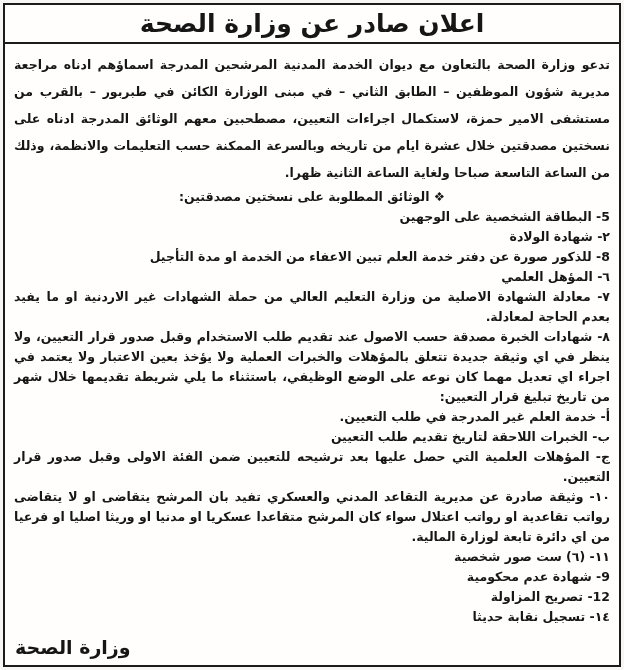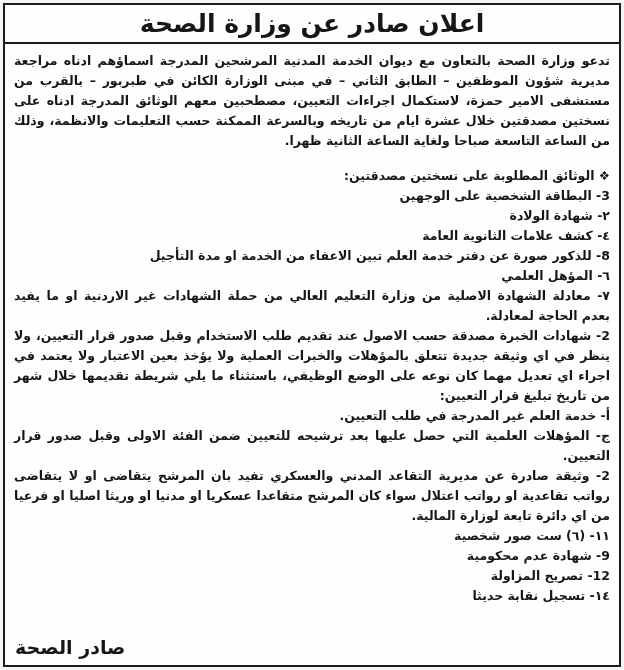"تدعو وزارة الصحة بالتعاون مع" .intro { line-height: 20px -> 27px; margin-bottom: 15px -> 1px }
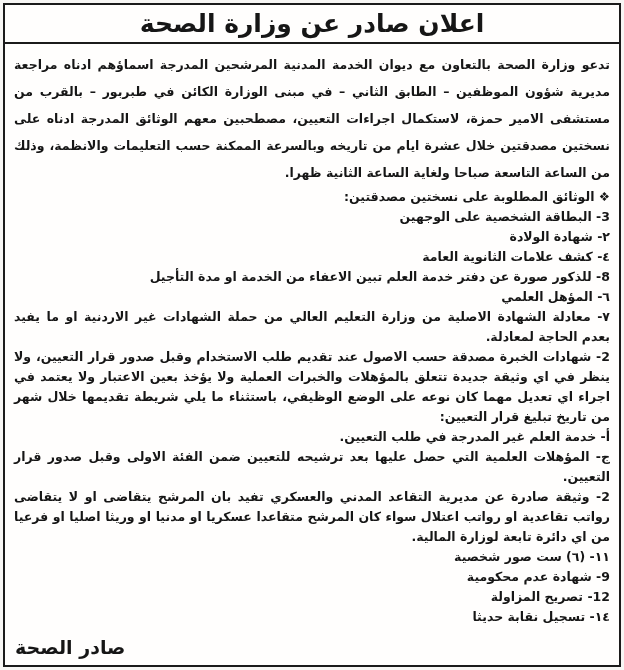"❖ الوثائق المطلوبة على نسختين" .section-header { text-align: right -> center }
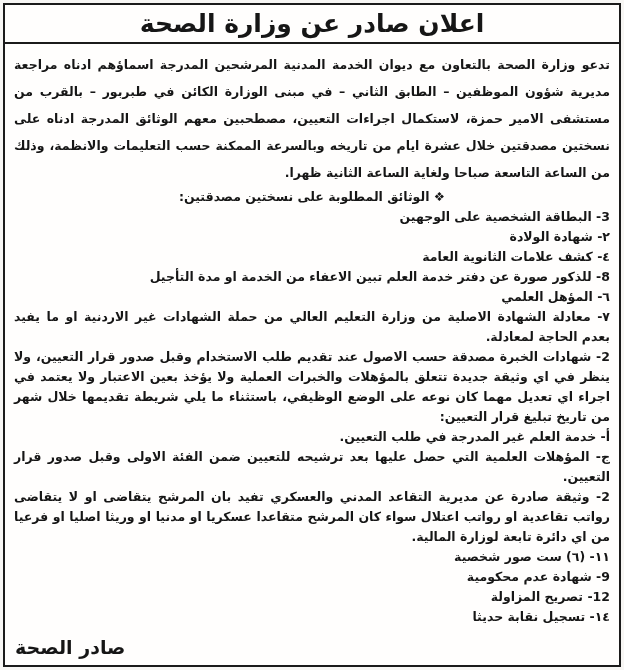"3- البطاقة الشخصية على الوجهين" div.item { text: 3- -> 5- }
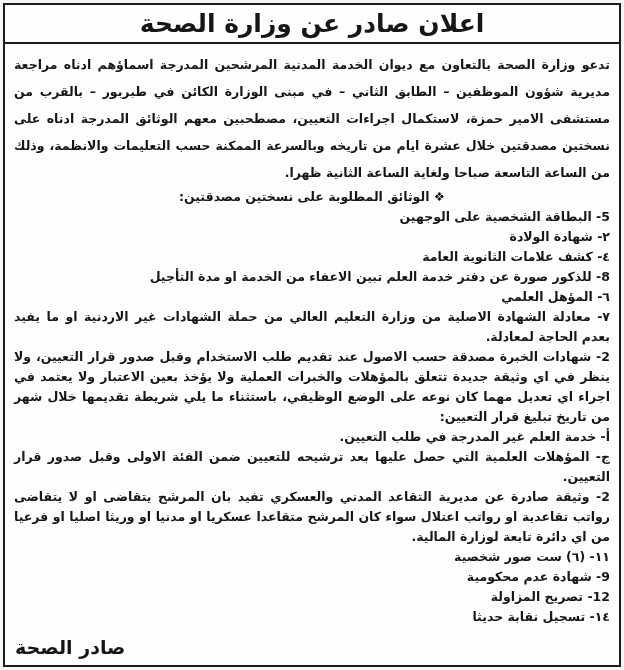"٤- كشف علامات الثانوية العامة" div.item { html: <div>٤- كشف علامات الثانوية العامة</div> -> none }
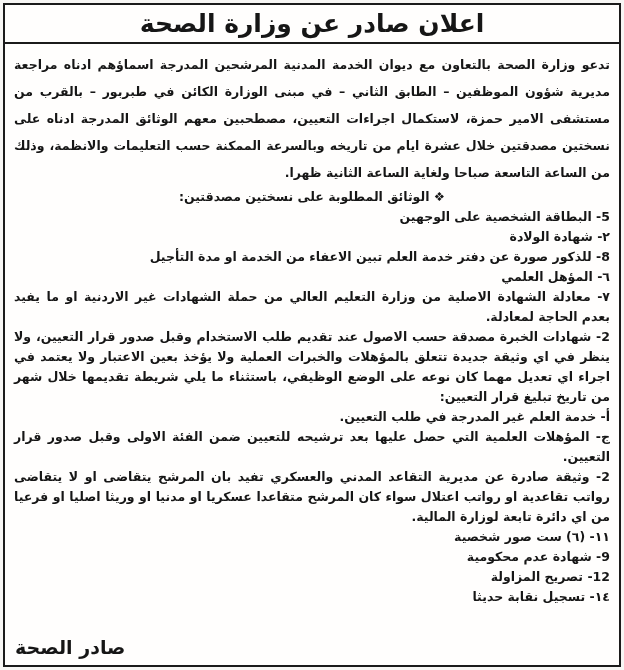"2- شهادات الخبرة مصدقة حسب" div.item { text: 2- -> ٨- }
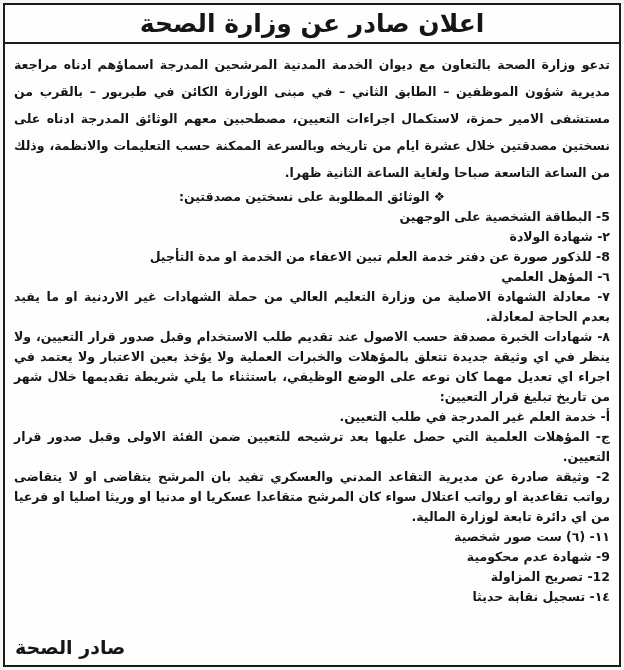"ب- الخبرات اللاحقة لتاريخ تقديم" div.item { html: none -> <div>ب- الخبرات اللاحقة لتاريخ تقديم طلب التعيين</div> }
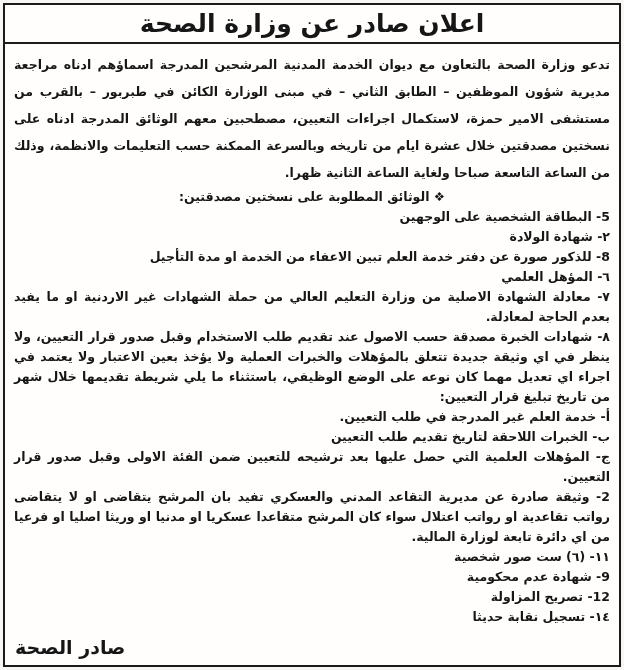"2- وثيقة صادرة عن مديرية" div.item { text: 2- -> ١٠- }
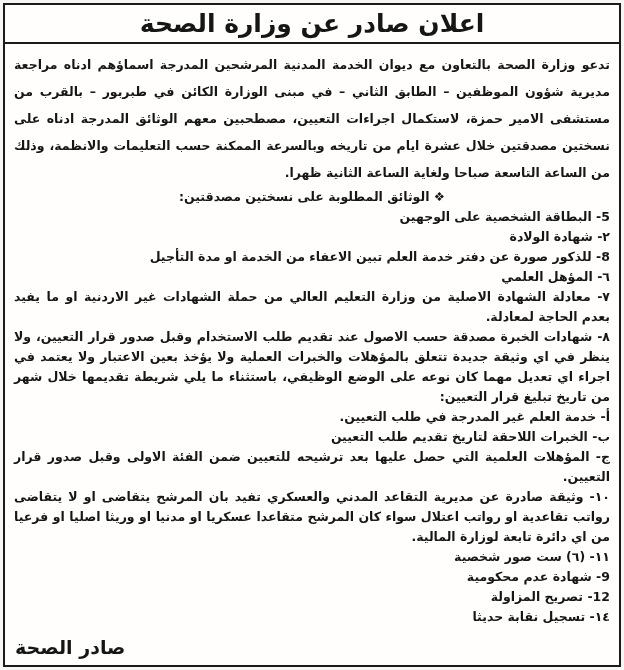"صادر الصحة" div.signature { text: صادر -> وزارة }
